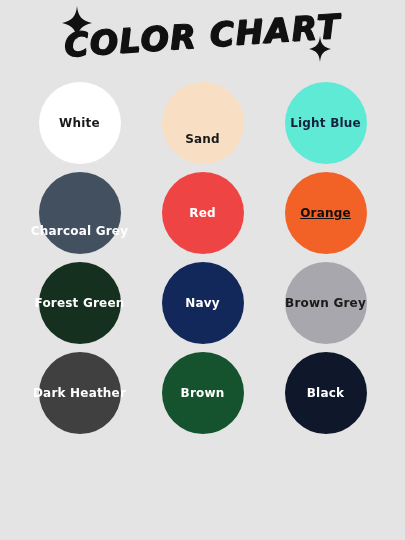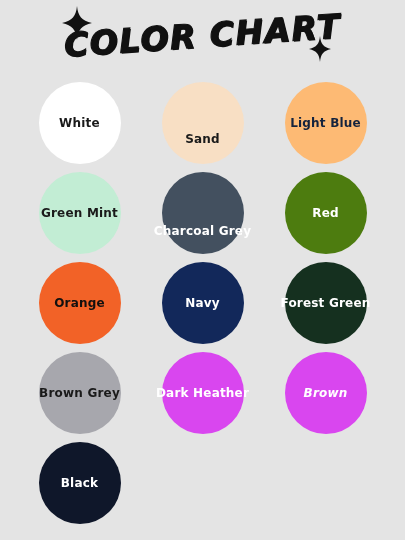"Light Blue" div.swatch { background: #fdba74 -> #5eead4 }
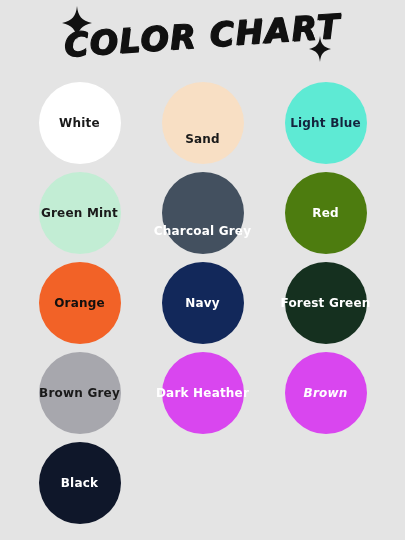"Green Mint" div.swatch { html: <div> <span>Green Mint</span> </div> -> none }
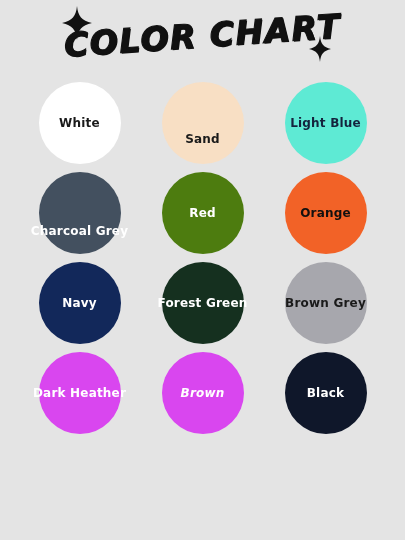"Red" div.swatch { background: #4d7c0f -> #ef4444 }
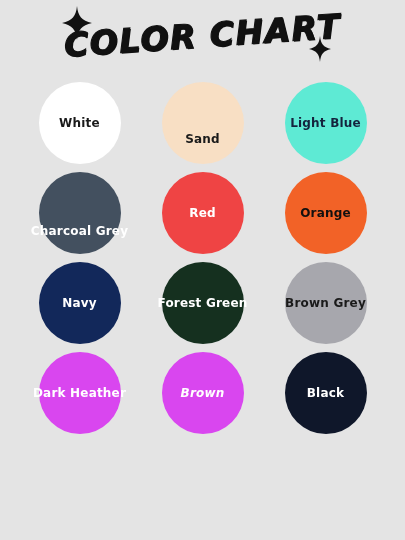"Orange" span.swatch-label { text-decoration: none -> underline }
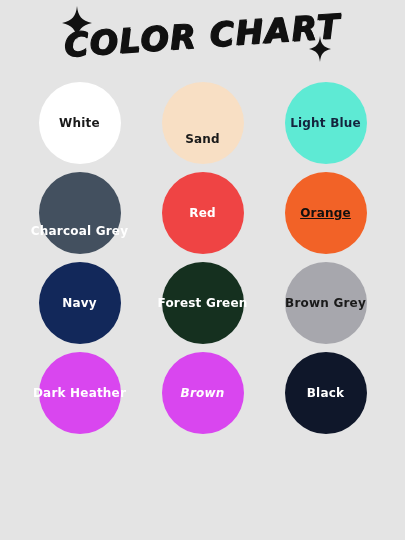"Navy" div.swatch { order: before "Forest Green" -> after "Forest Green" }
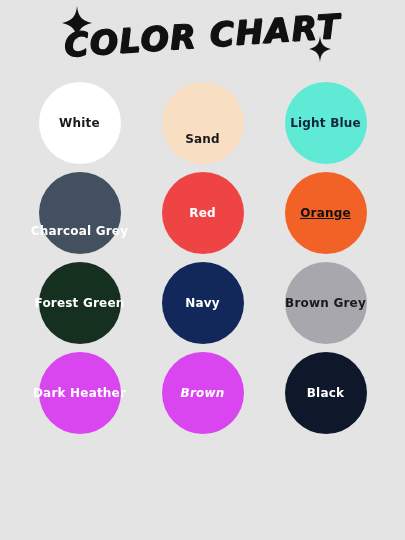"Dark Heather" div.swatch { background: #d946ef -> #404040 }
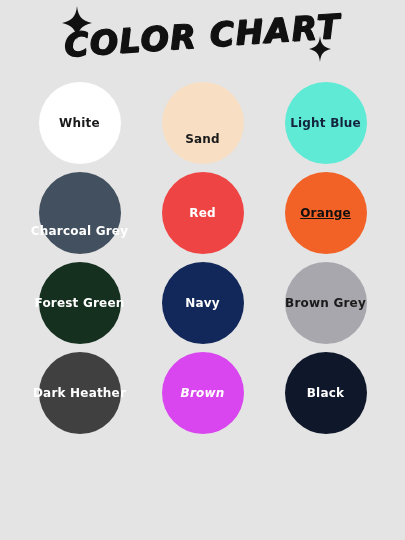"Brown" div.swatch { background: #d946ef -> #14532d; font-style: italic -> none }
